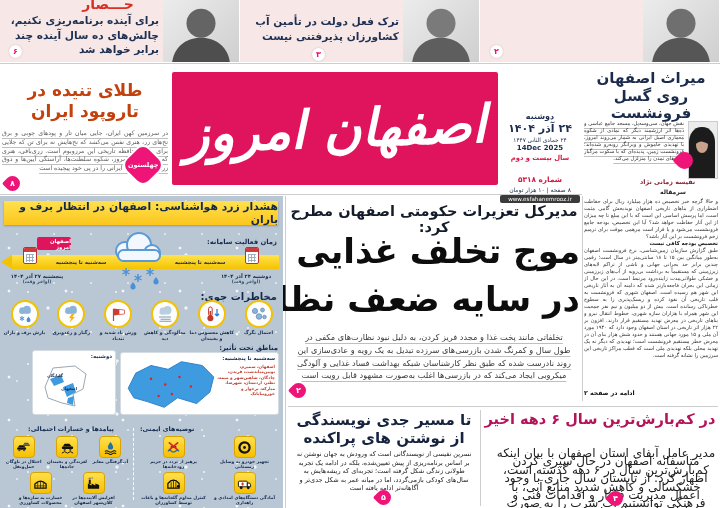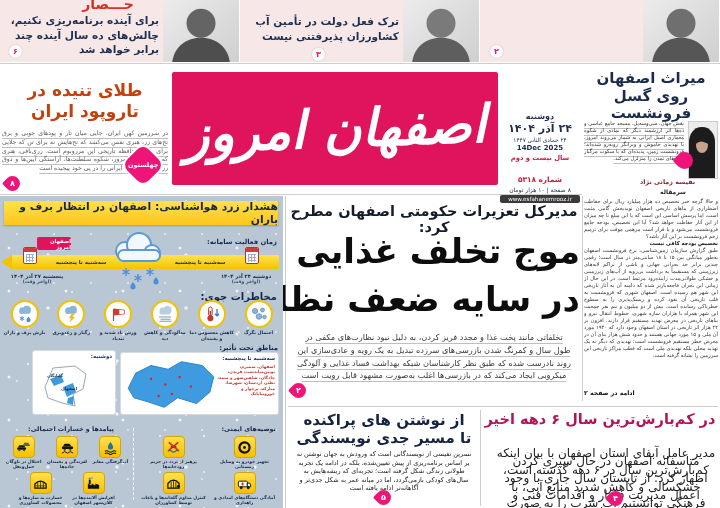"توصیه‌های ایمنی:" #wx-tips-label { text-align: right -> left }
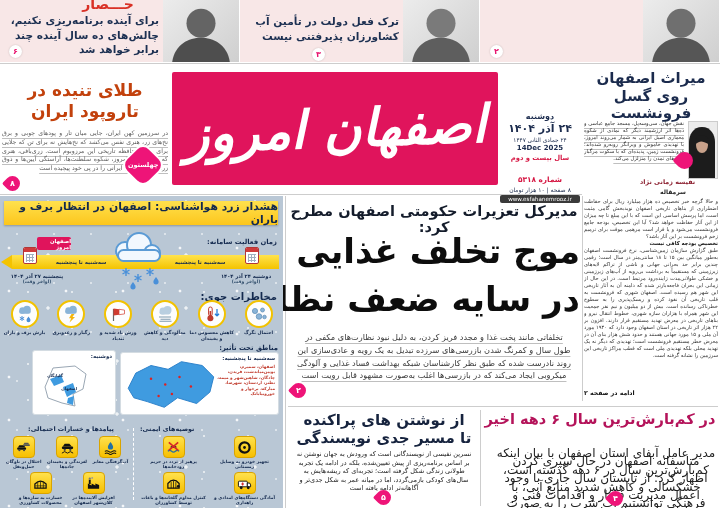"از نوشتن های پراکنده" div { order: before "تا مسیر جدی نویسندگی" -> after "تا مسیر جدی نویسندگی" }
